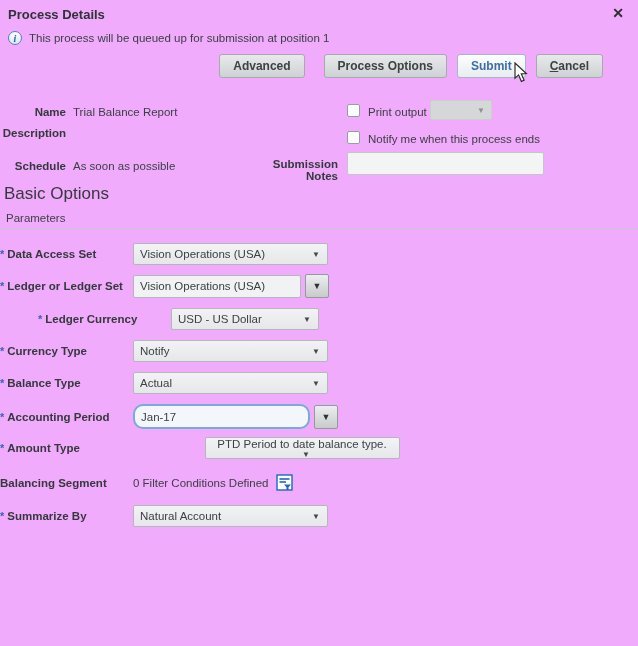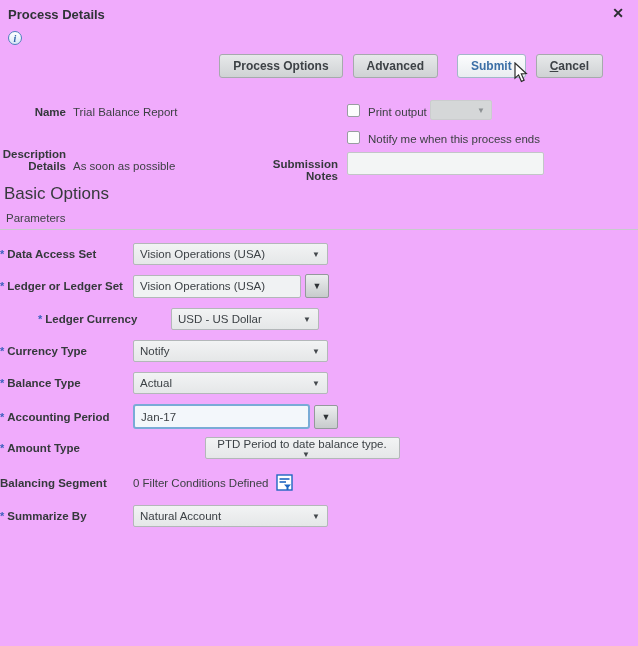"This process will be queued" span.info-text { html: none -> <span>This process will be queued up for submission at position 1</span> }
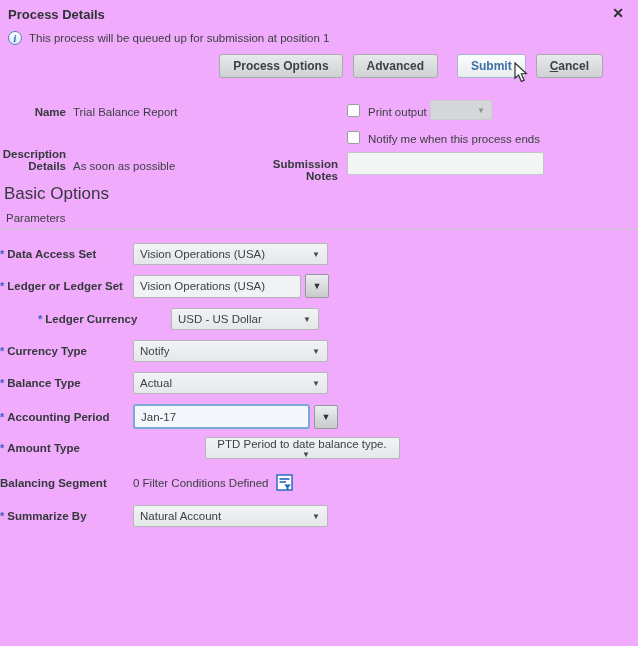"Process Options" button.btn { order: before "Advanced" -> after "Advanced" }
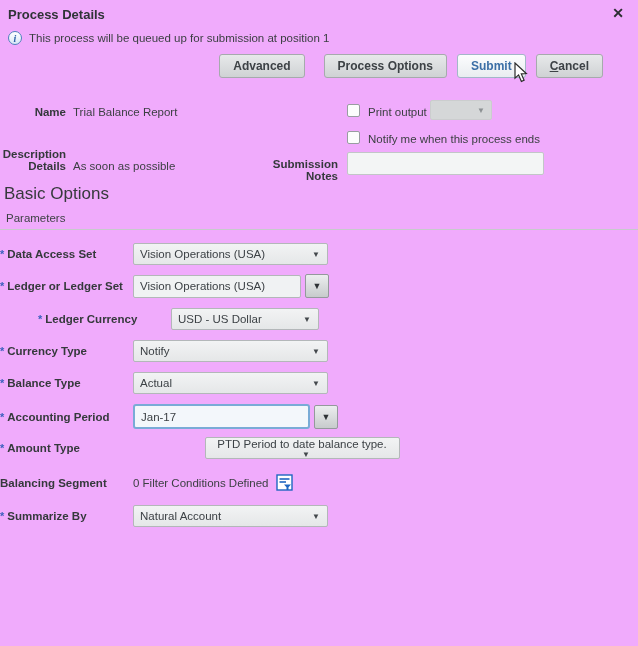"Description" span.sum-label { top: 148px -> 127px }
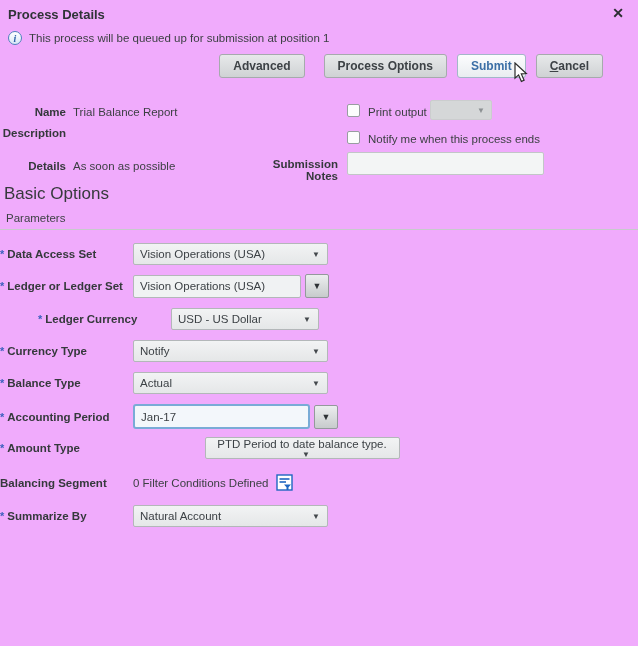"Details" span.sum-label { text: Details -> Schedule }
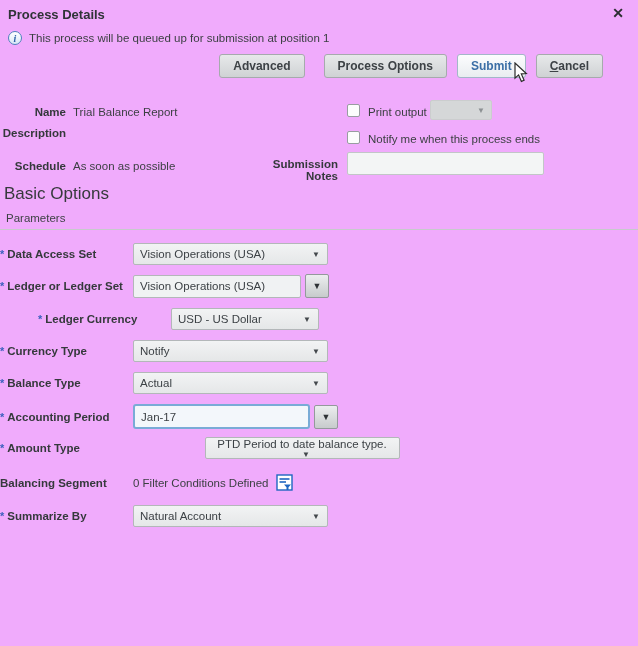"Jan-17" .combo-input.focused { border-radius: 3px -> 10px }
